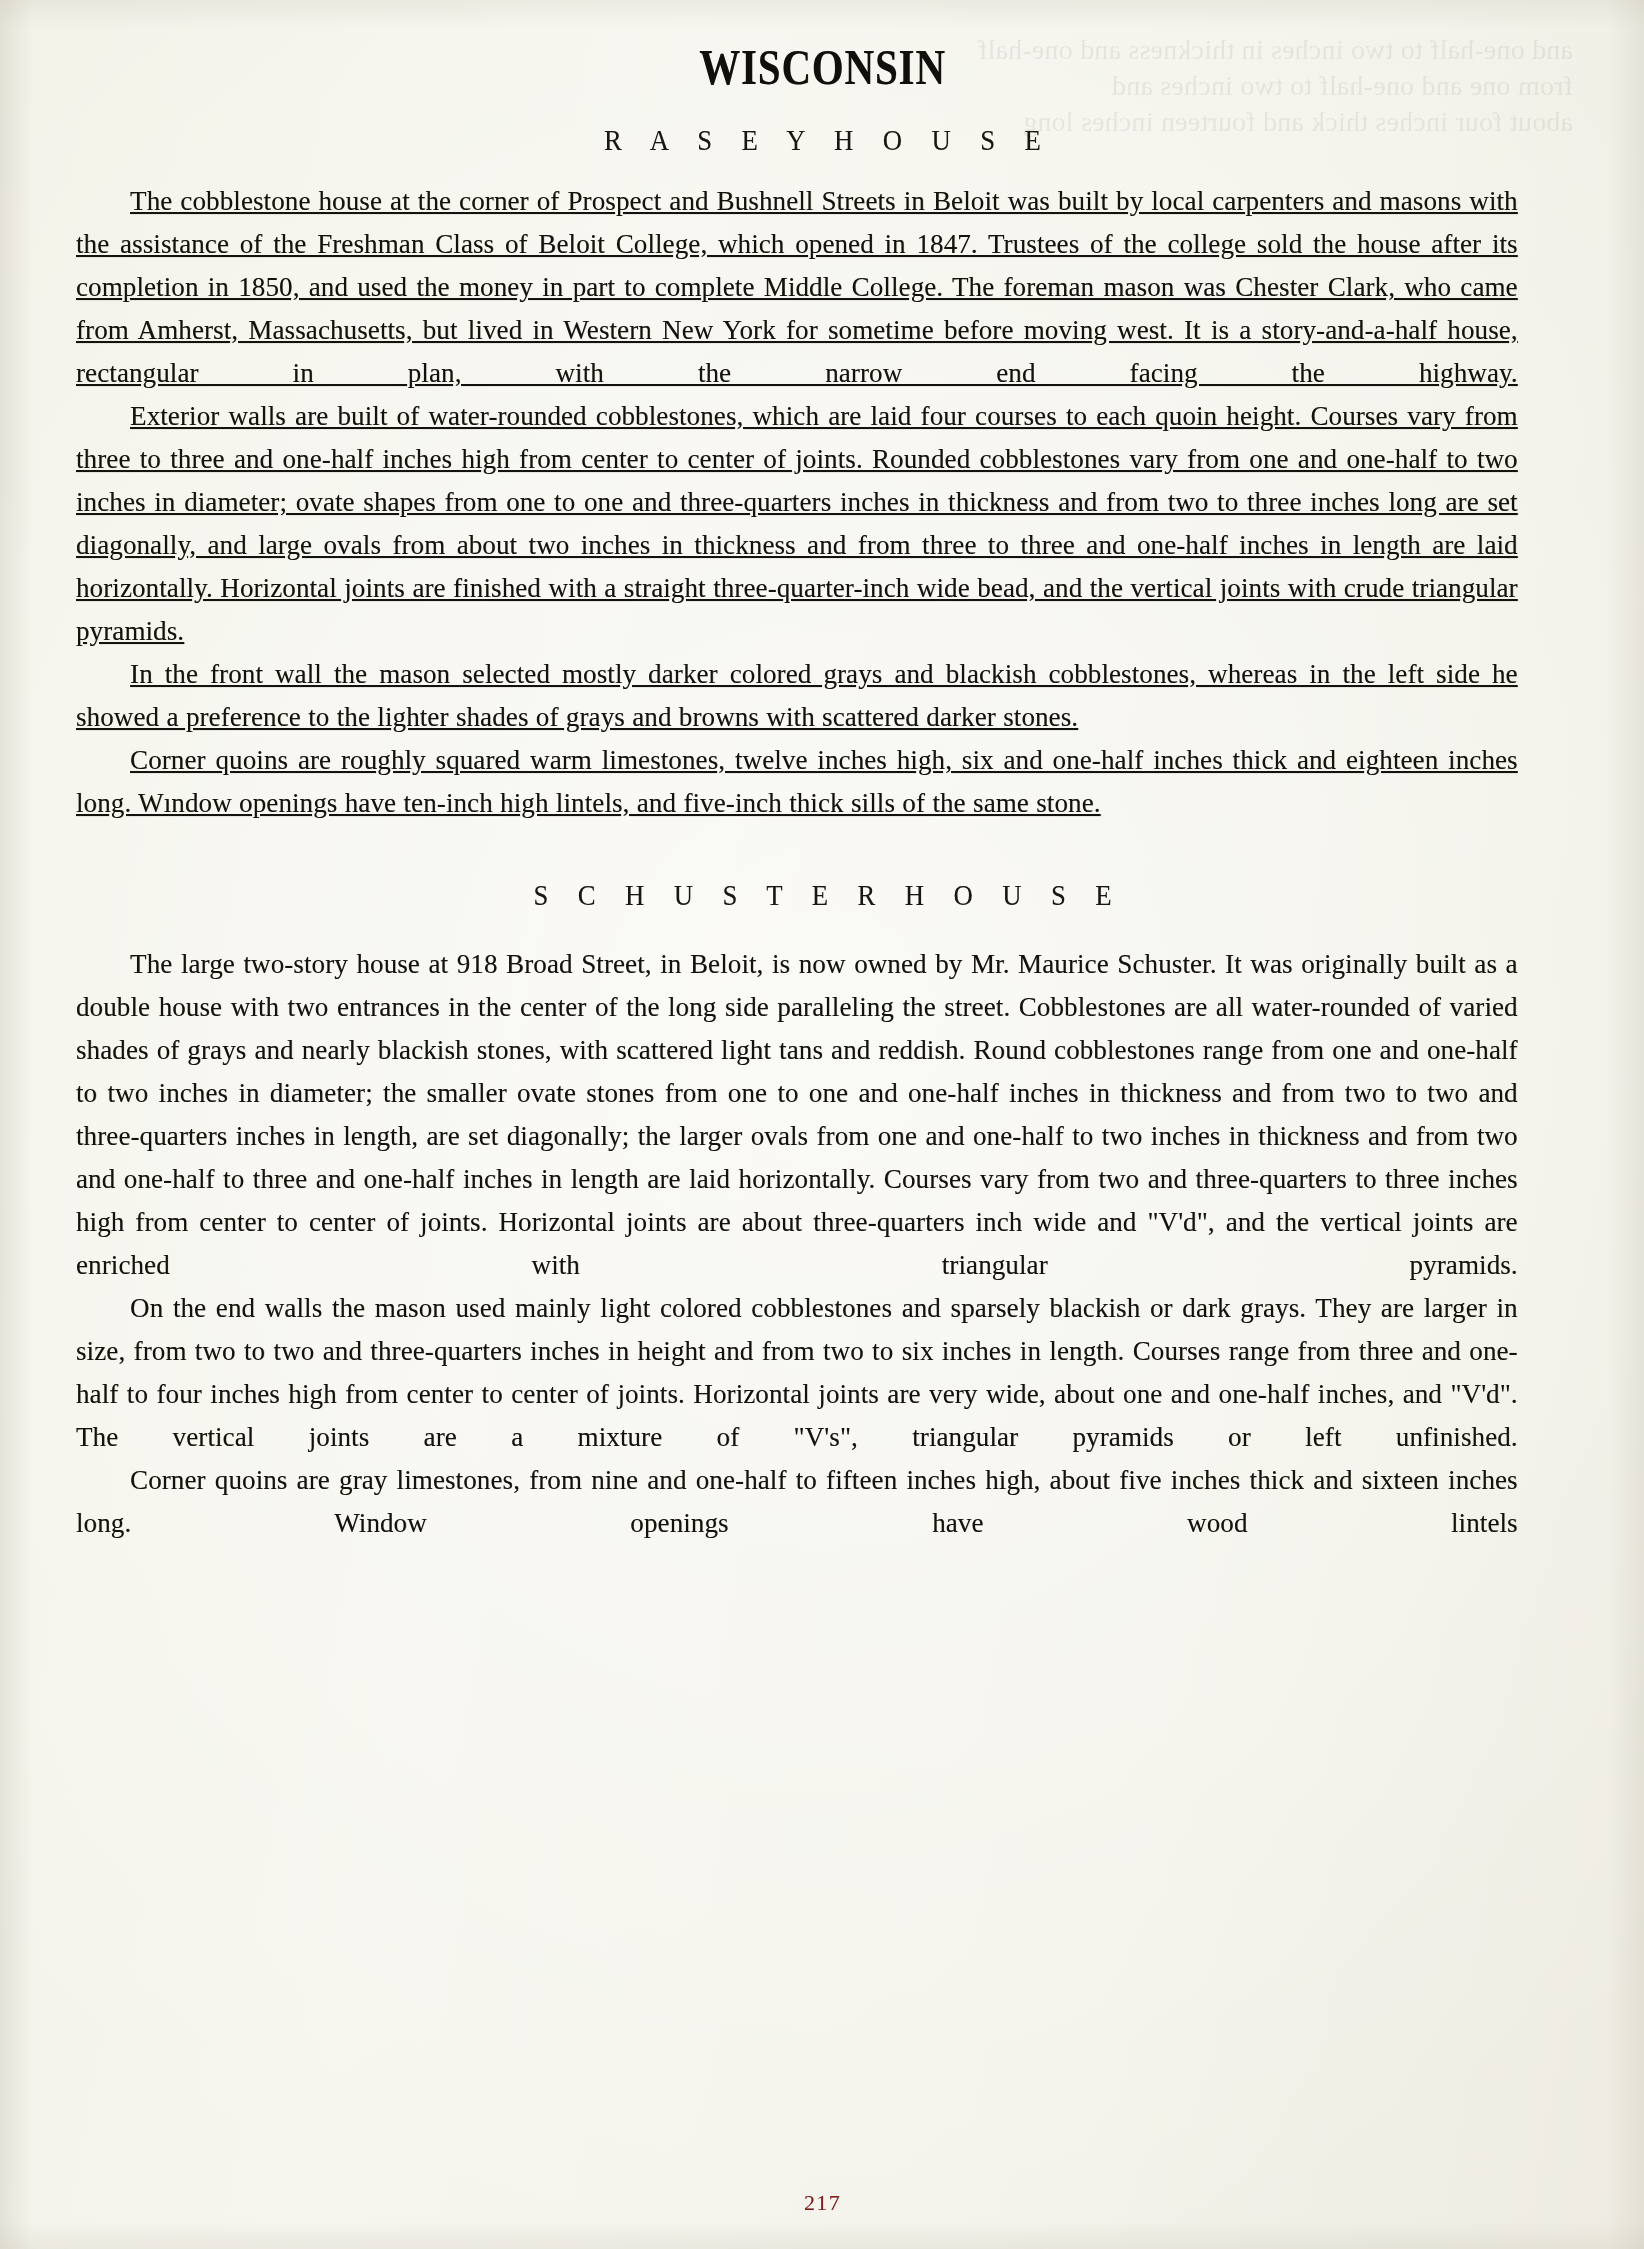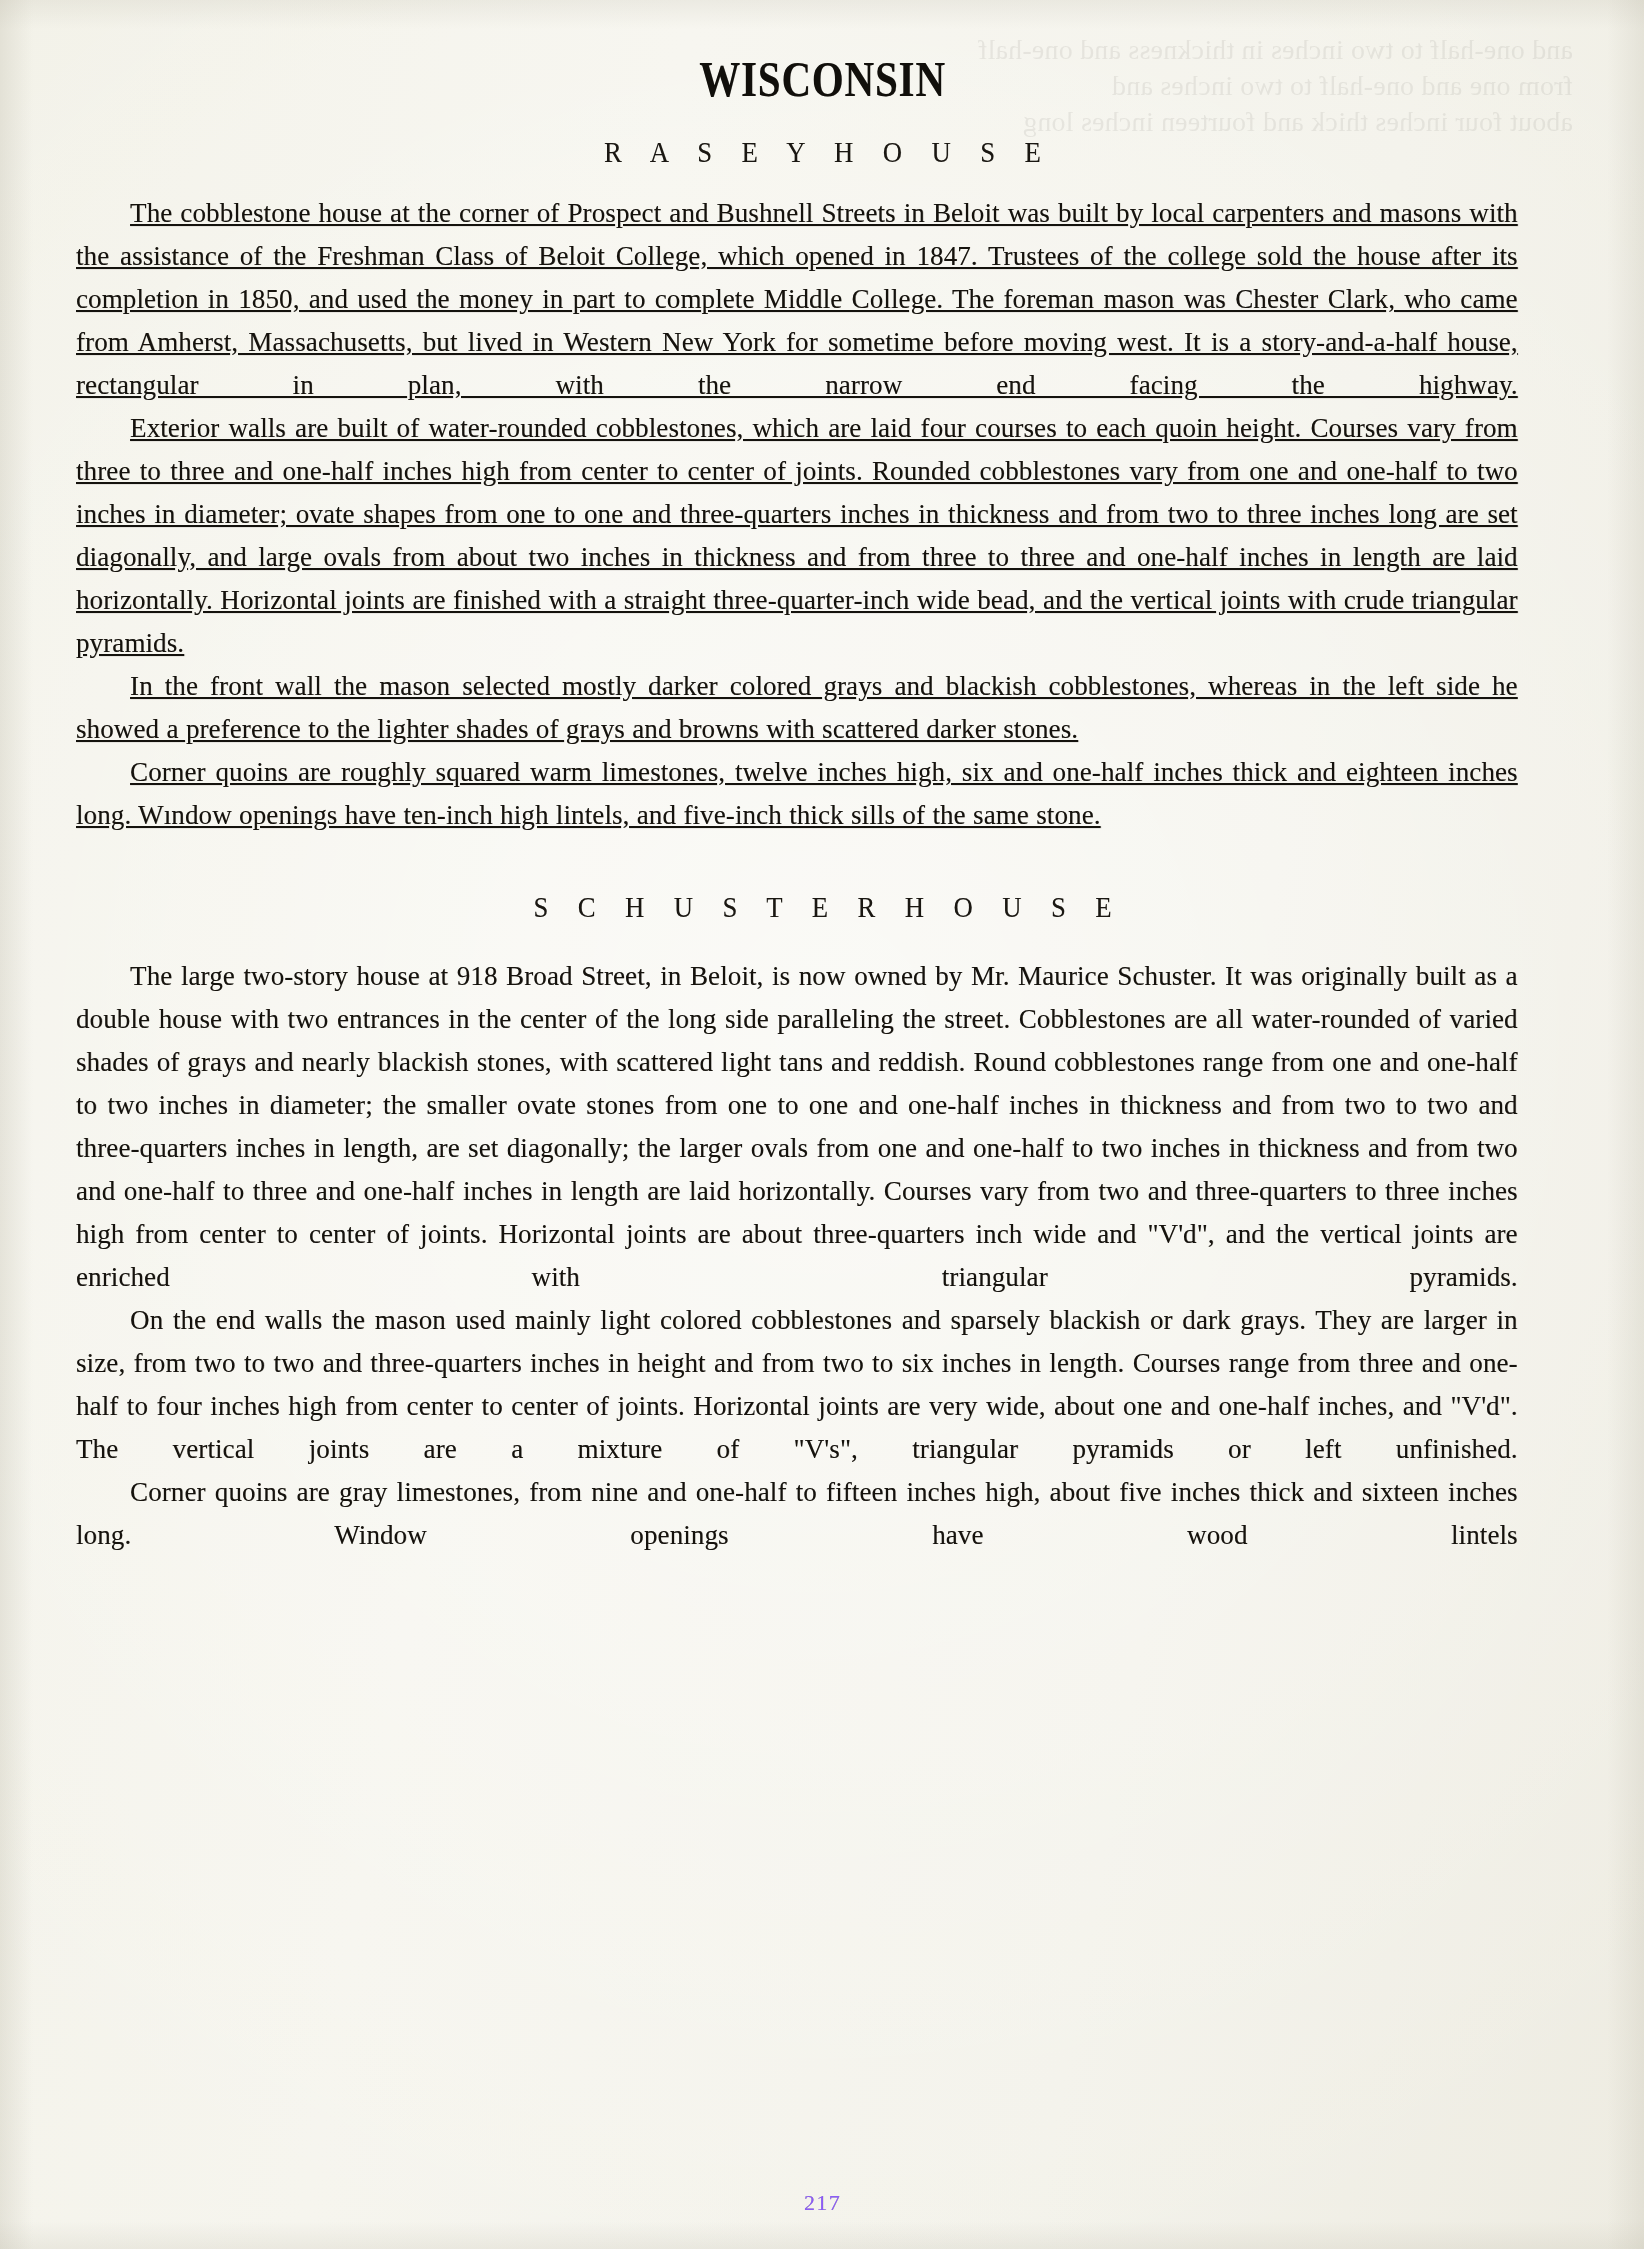"WISCONSIN" .content { padding: 16px -> 4px }
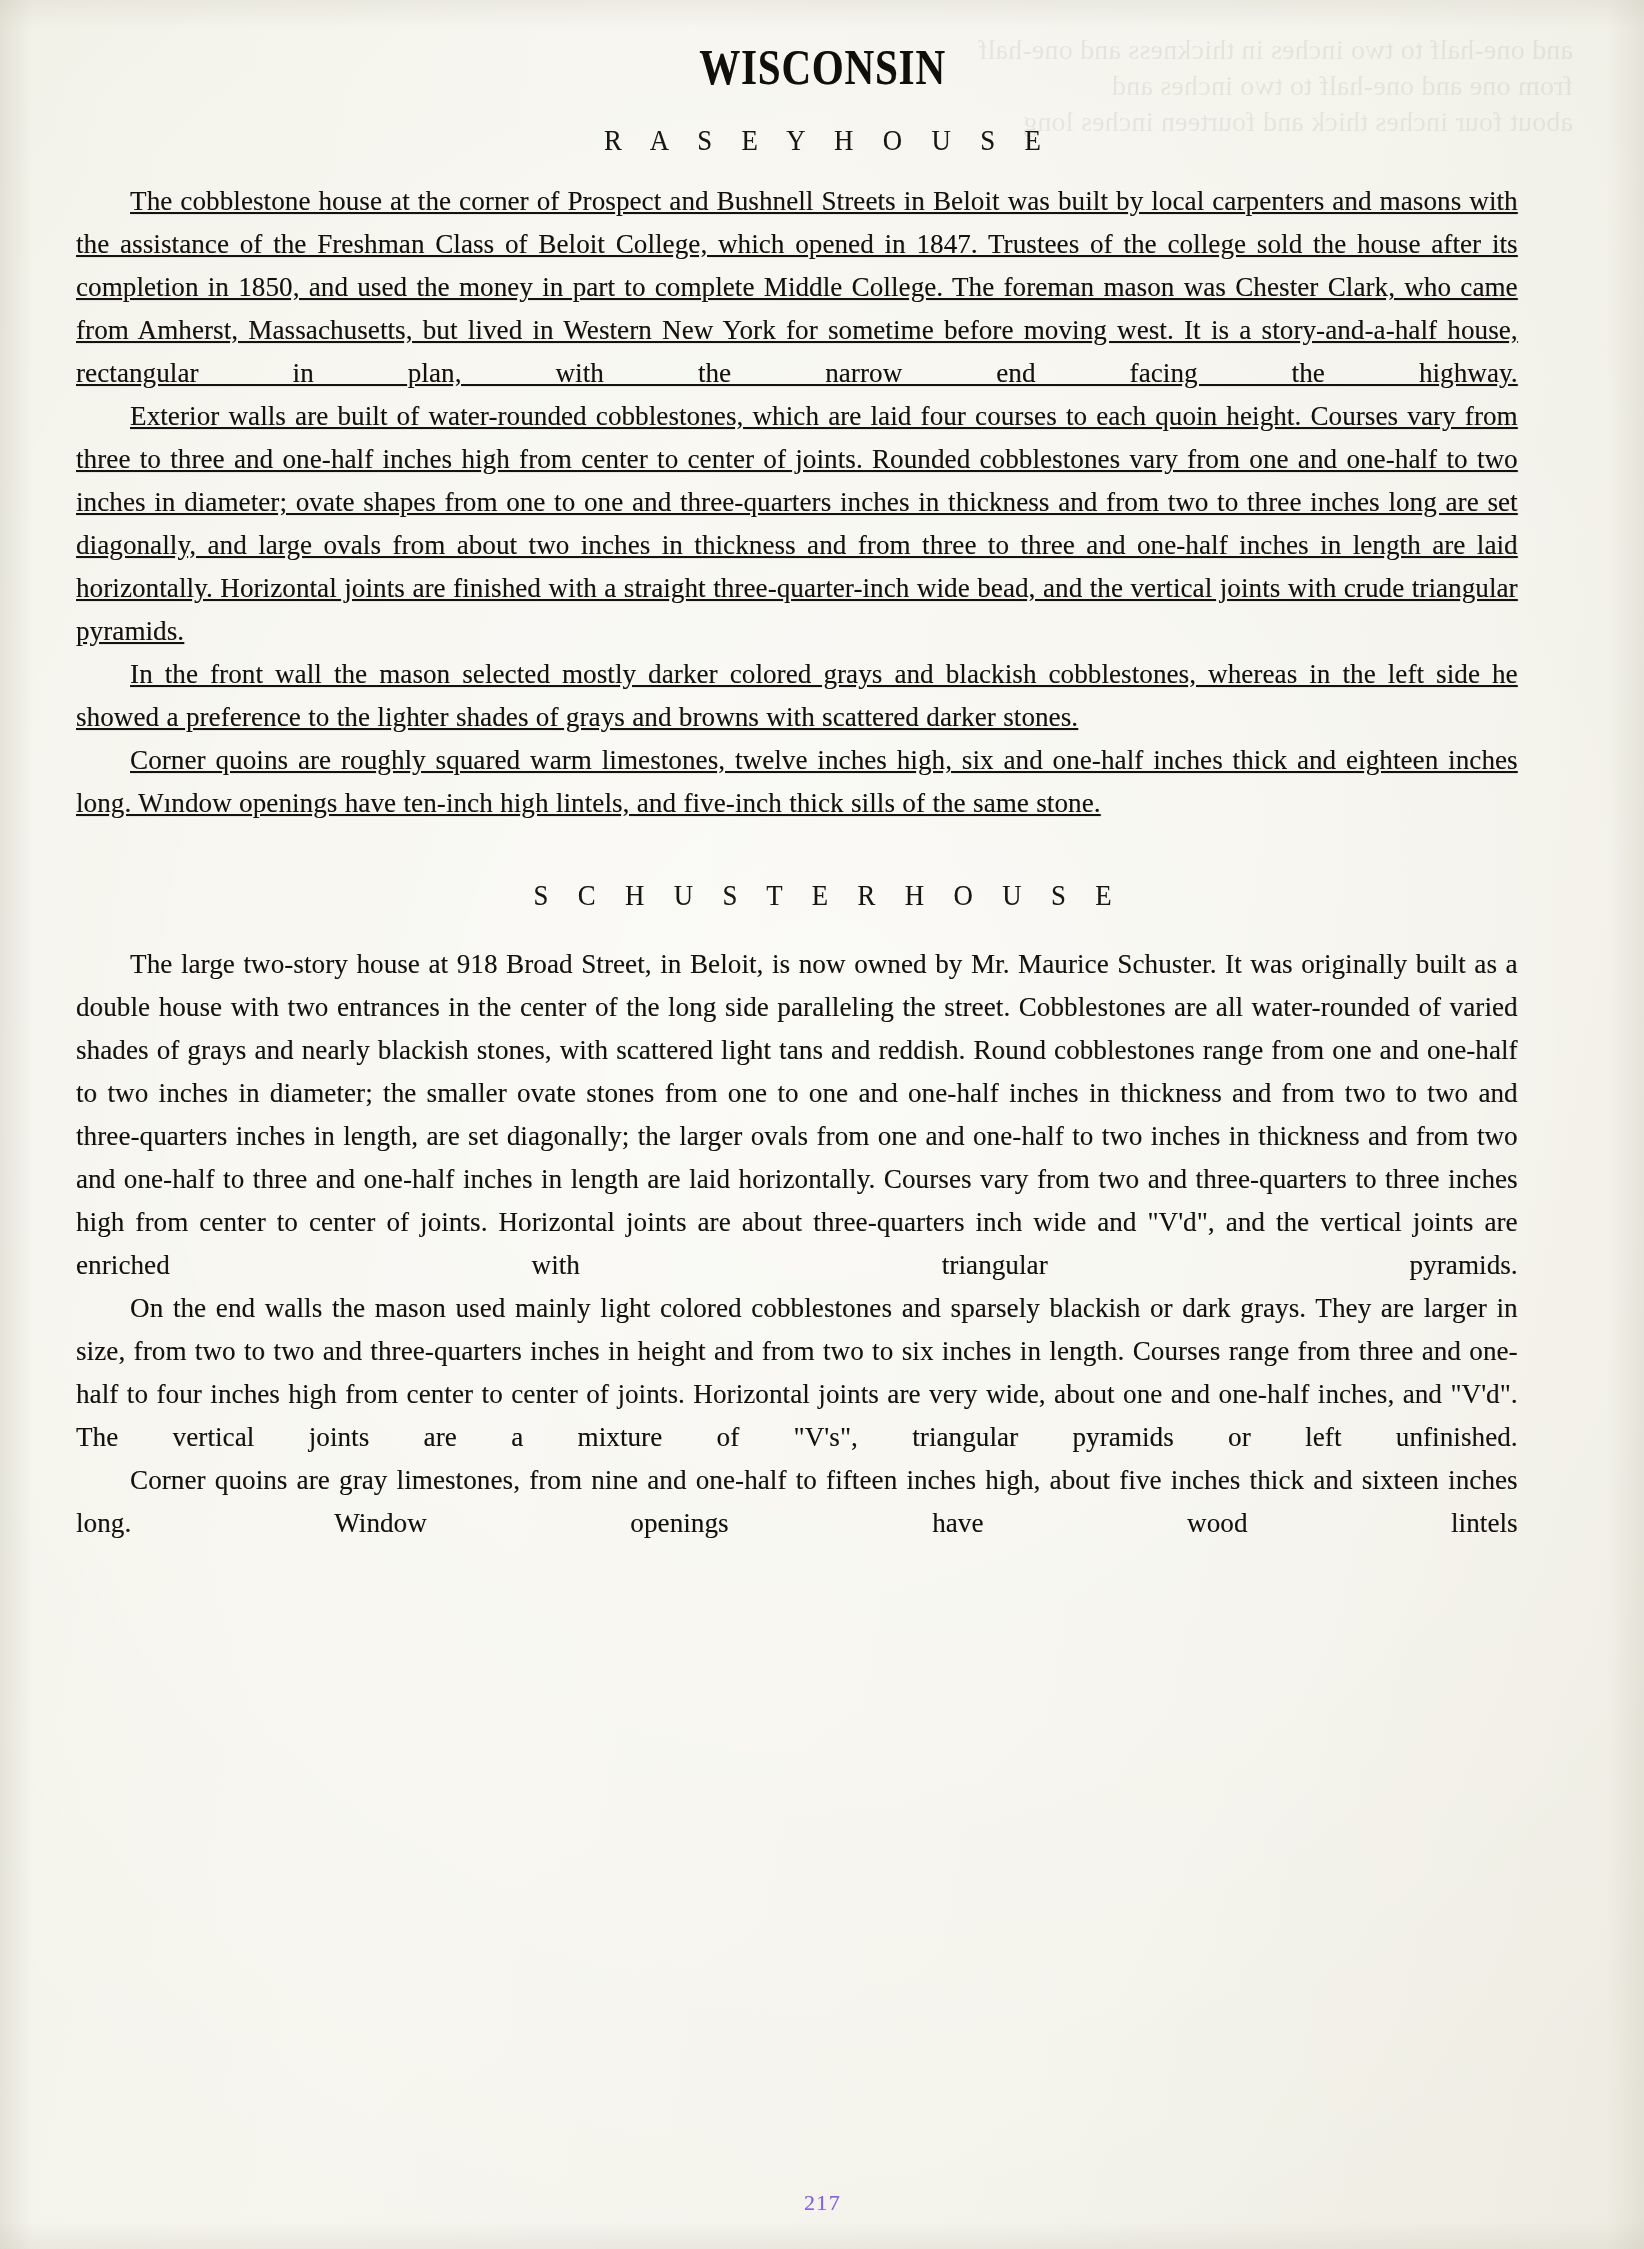"217" .folio { color: #8b5cf6 -> #7f1d1d }
